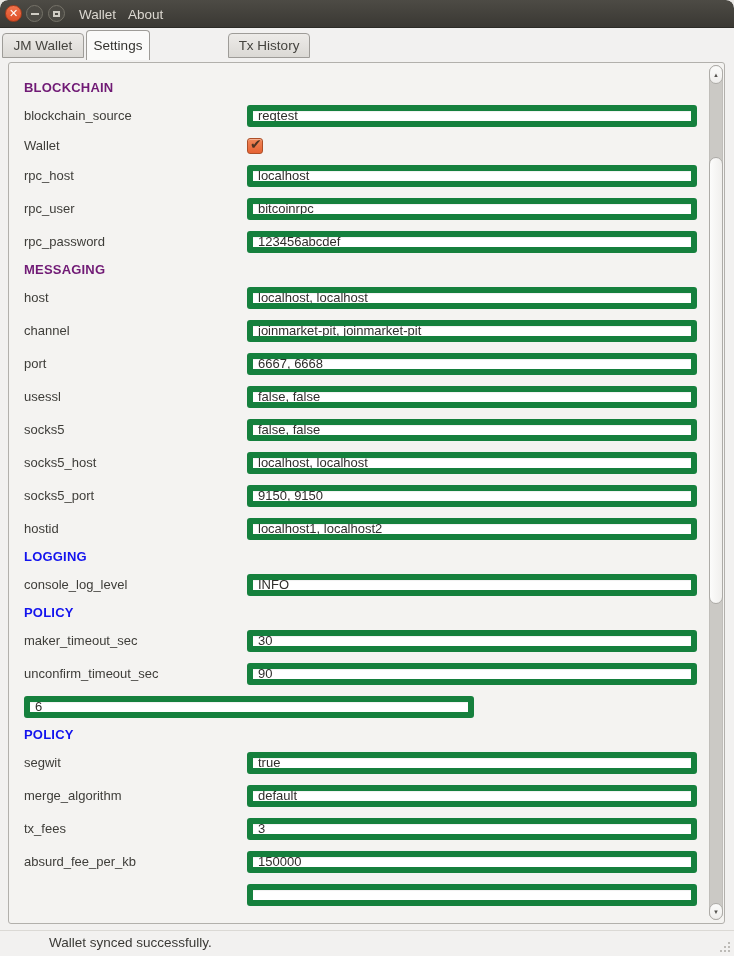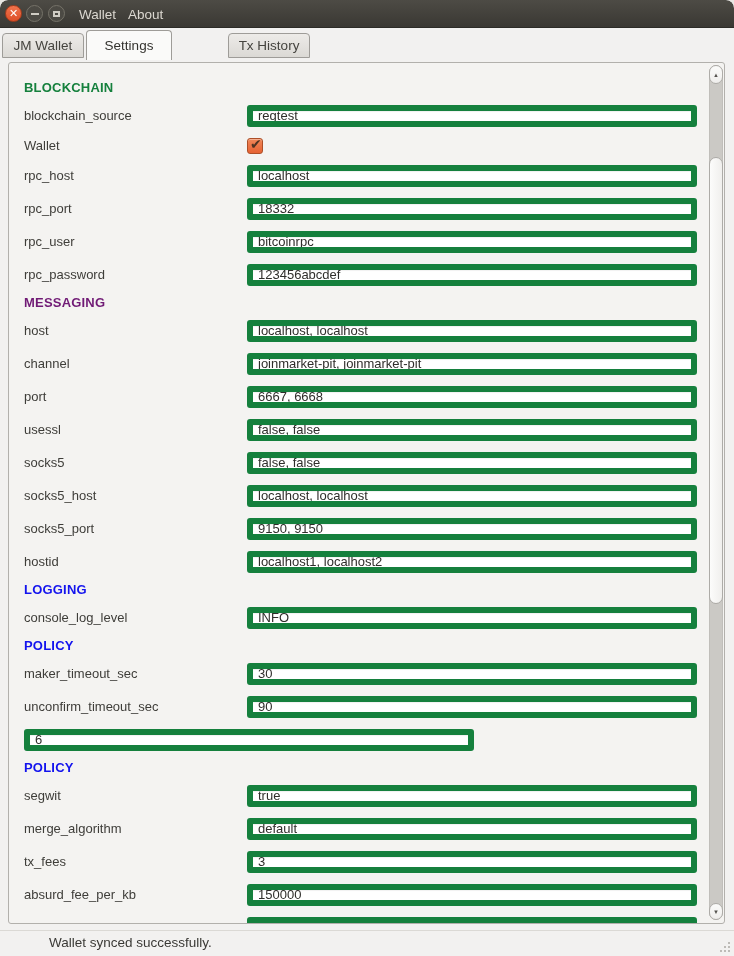"Settings" div.tab { width: 86px -> 64px }
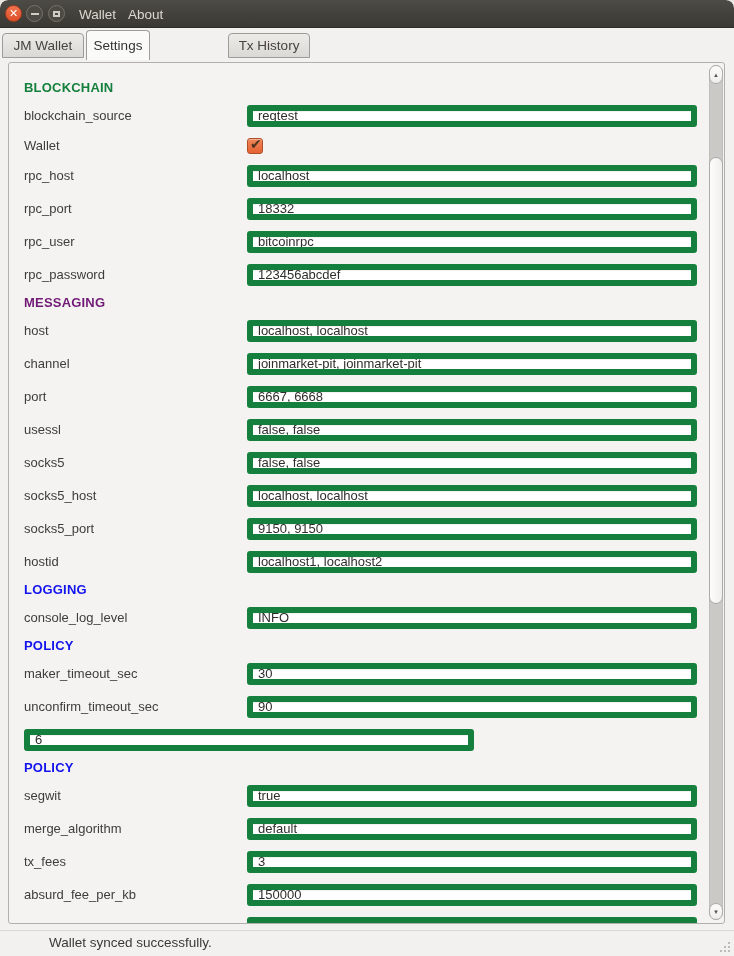"BLOCKCHAIN" span.section-title { color: #15803d -> #701a75 }
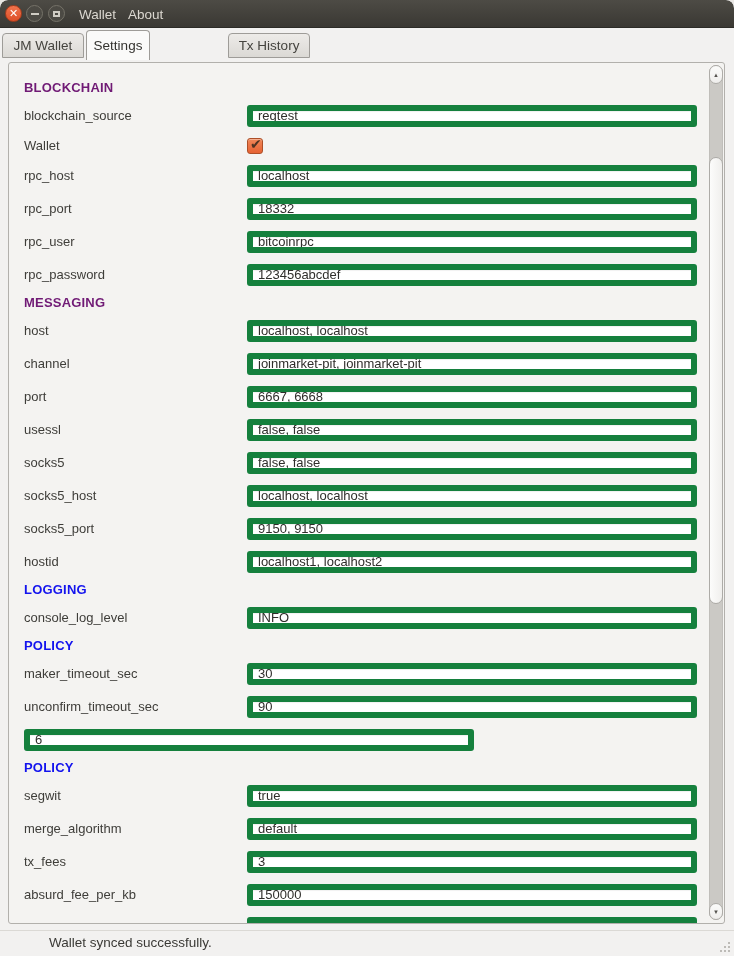"rpc_port" div.row { html: <div> <span>rpc_port</span> <input> </div> -> none }
